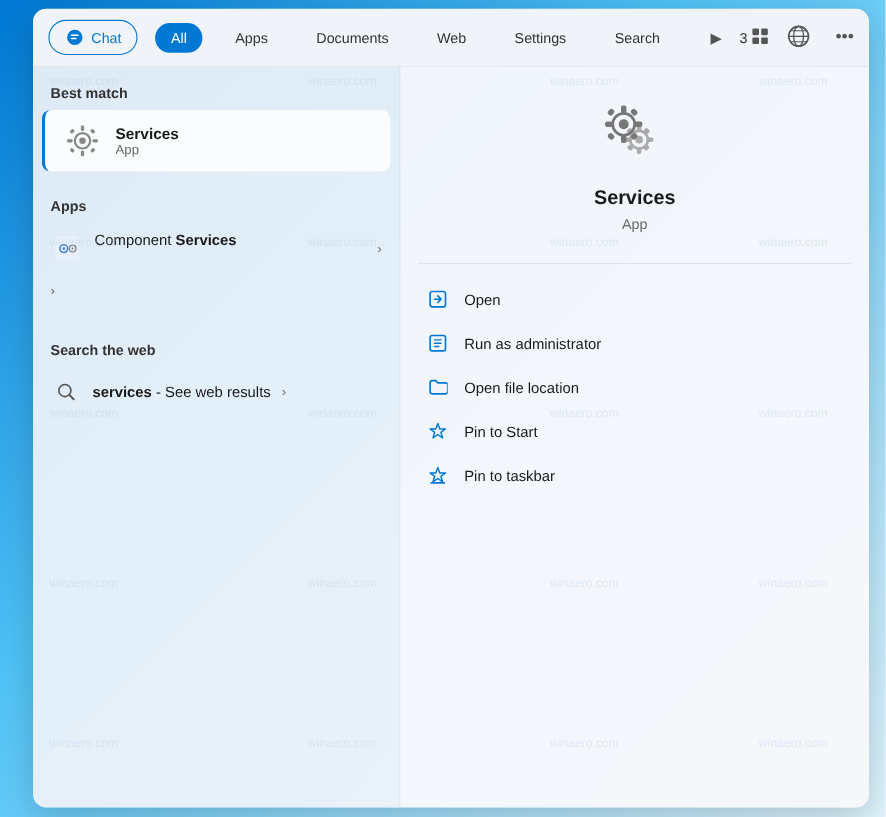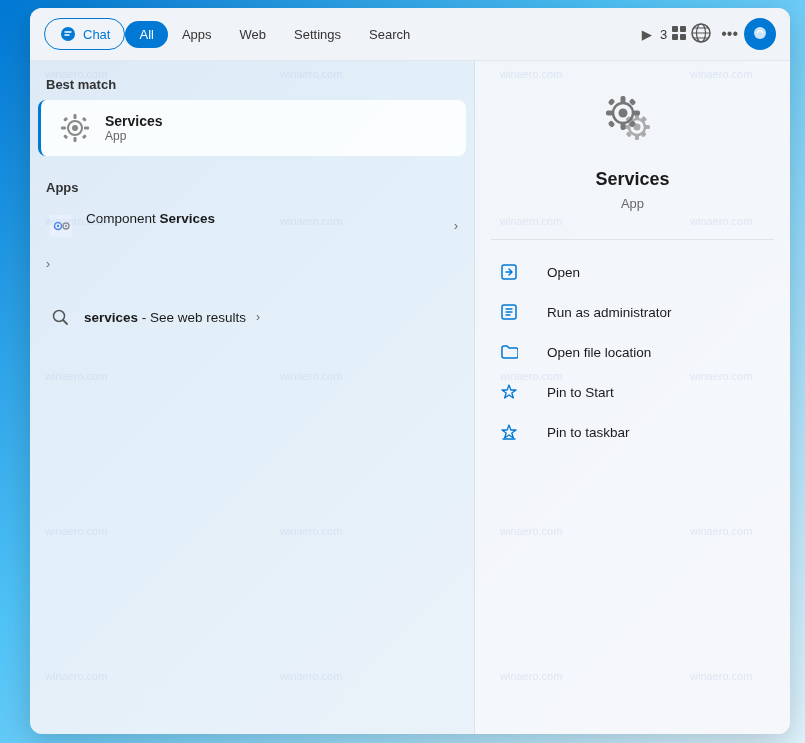"Chat" .top-bar { gap: 0 -> 16px }
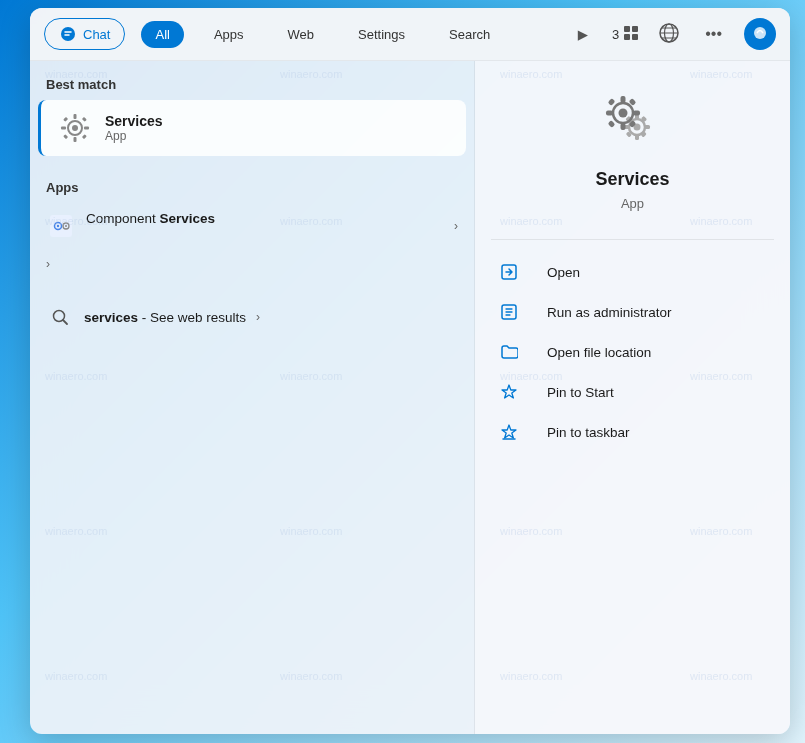"Documents" button.tab-btn { html: none -> <button> <span>Documents</span> </button> }
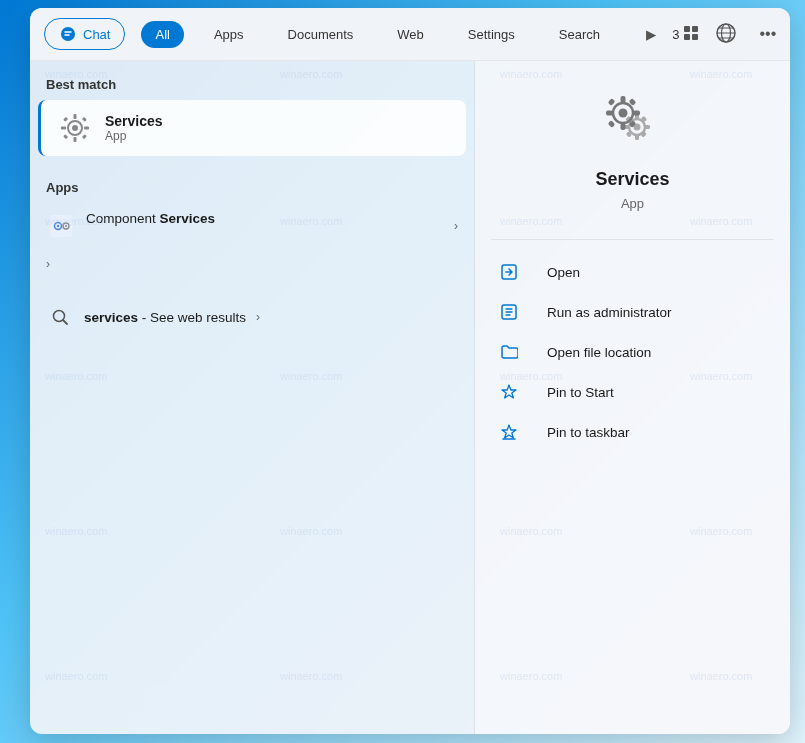"Best match" .left-panel { width: 445px -> 334px }
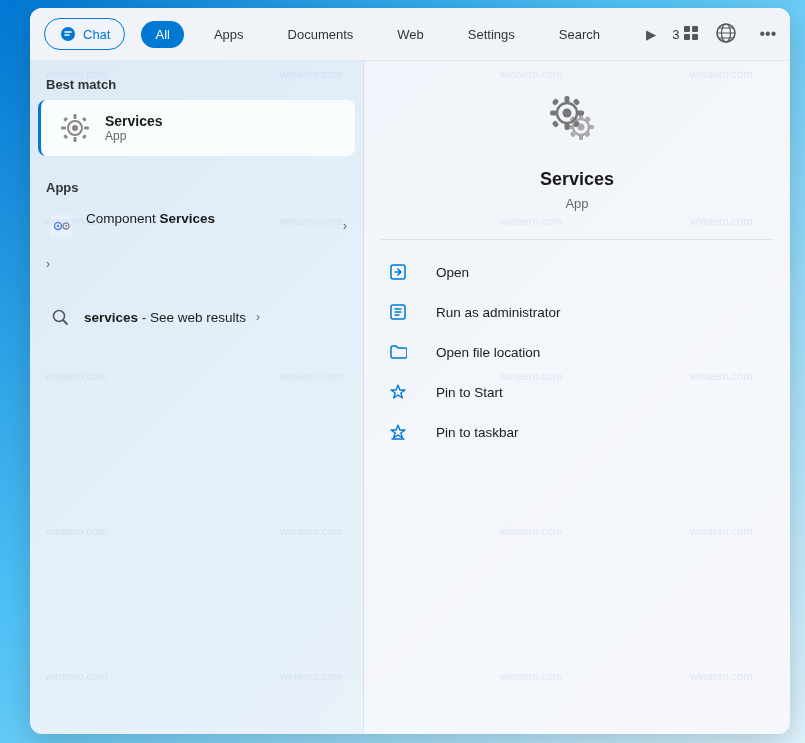"Open" .action-item { gap: 28px -> 14px }
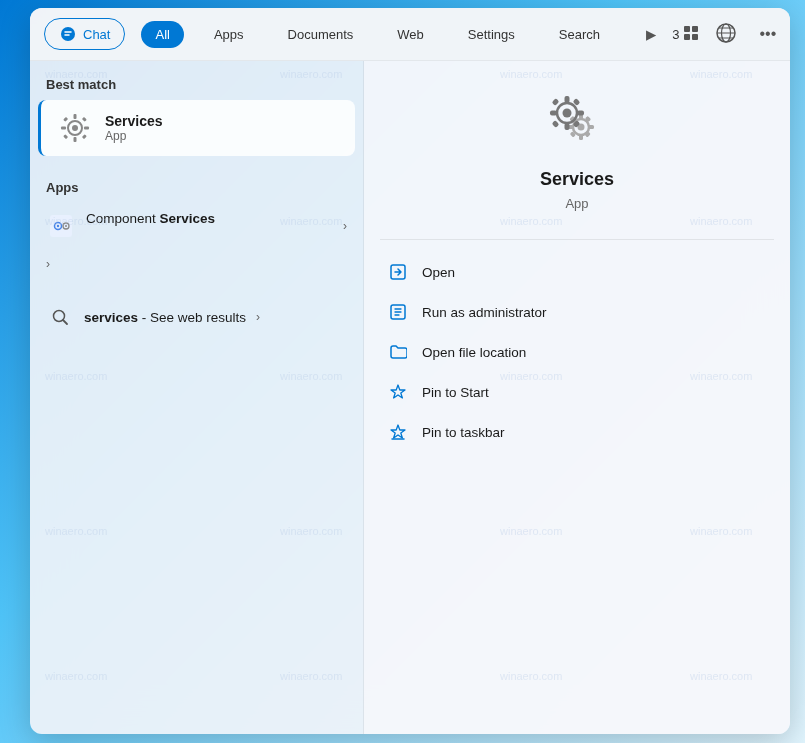"Search the web" div.section-label { html: none -> <div>Search the web</div> }
